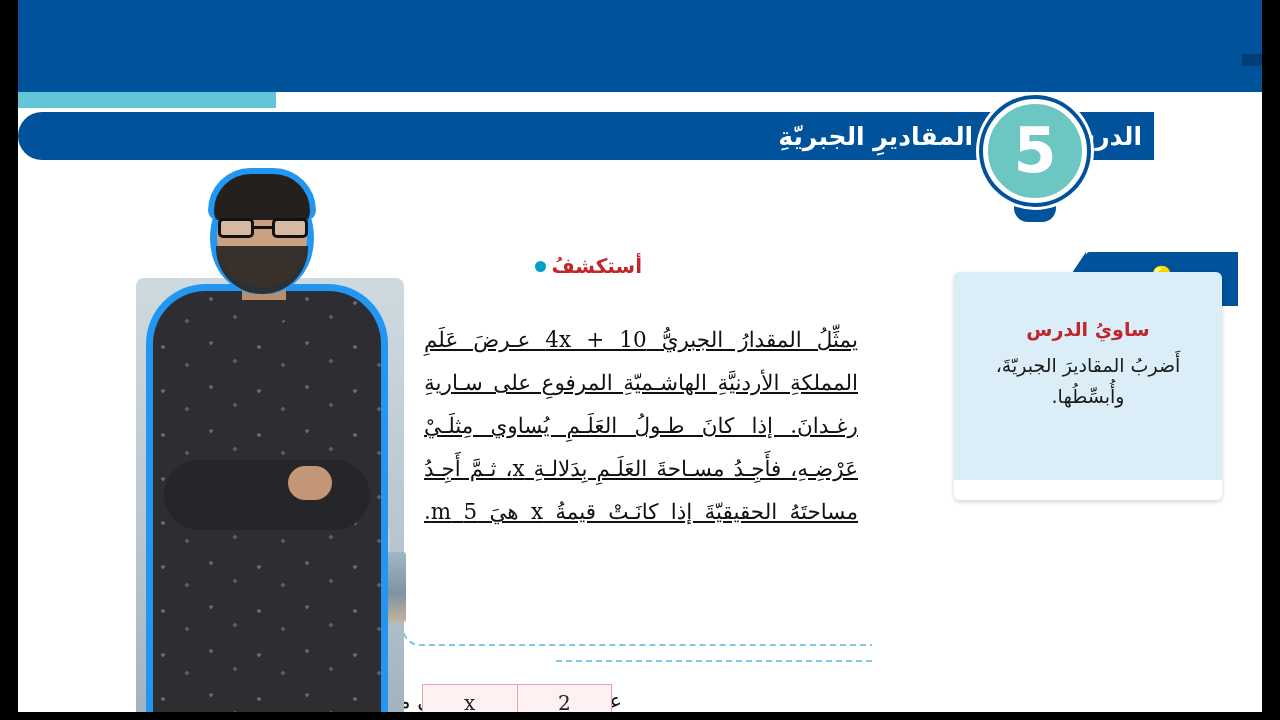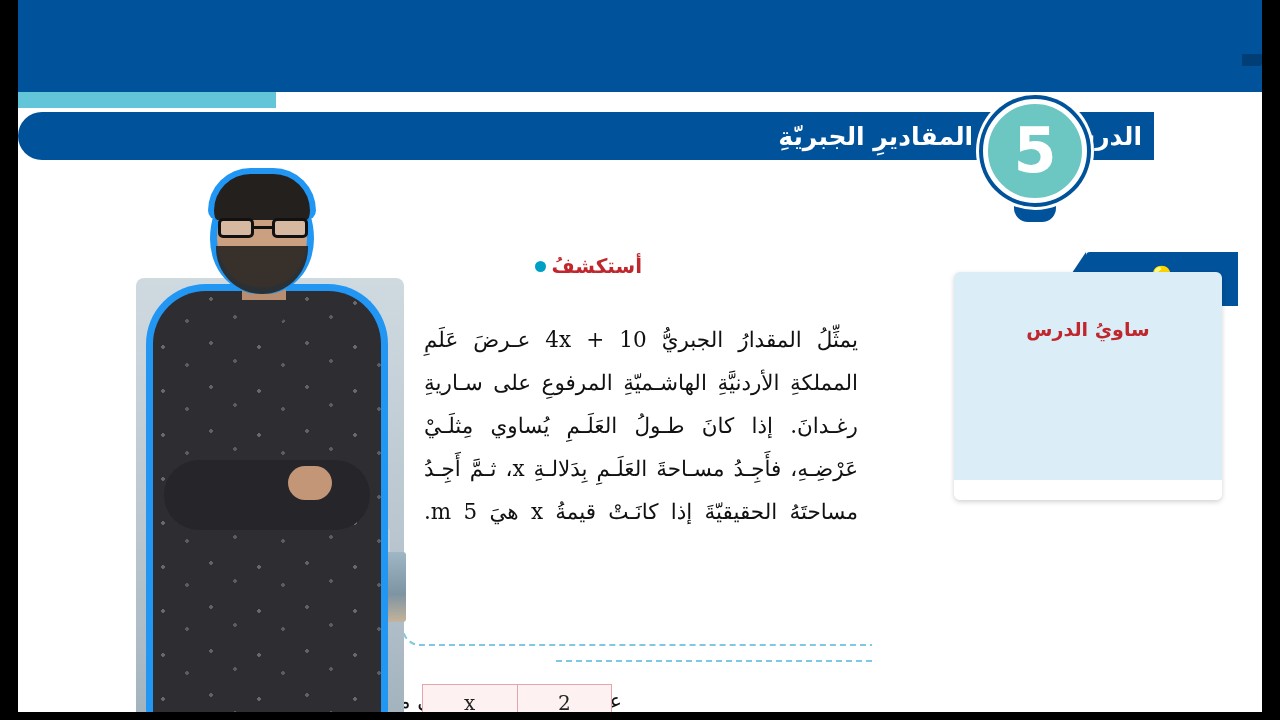"يمثِّلُ المقدارُ الجبريُّ 4x +" .explore-text { text-decoration: none -> underline }
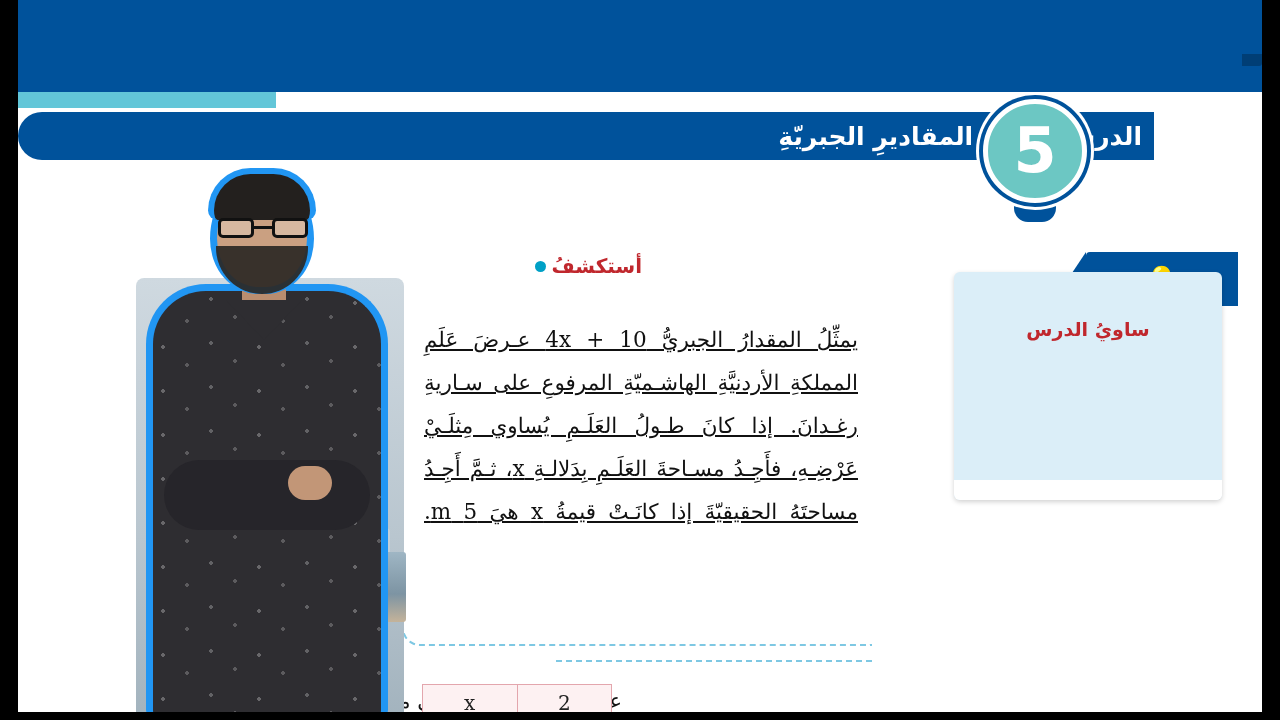"أَضربُ المقاديرَ الجبريّةَ، وأُبسِّطُها." div.idea-body { html: none -> <div>أَضربُ المقاديرَ الجبريّةَ، وأُبسِّطُها.</div> }
